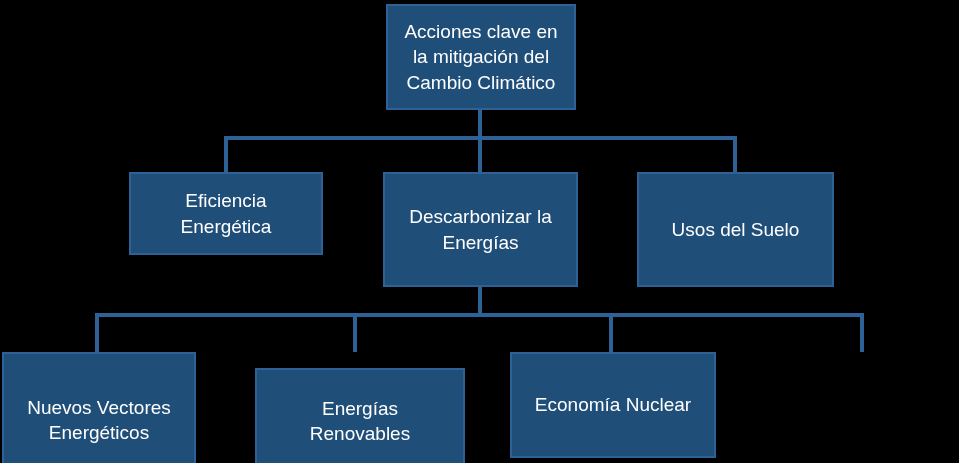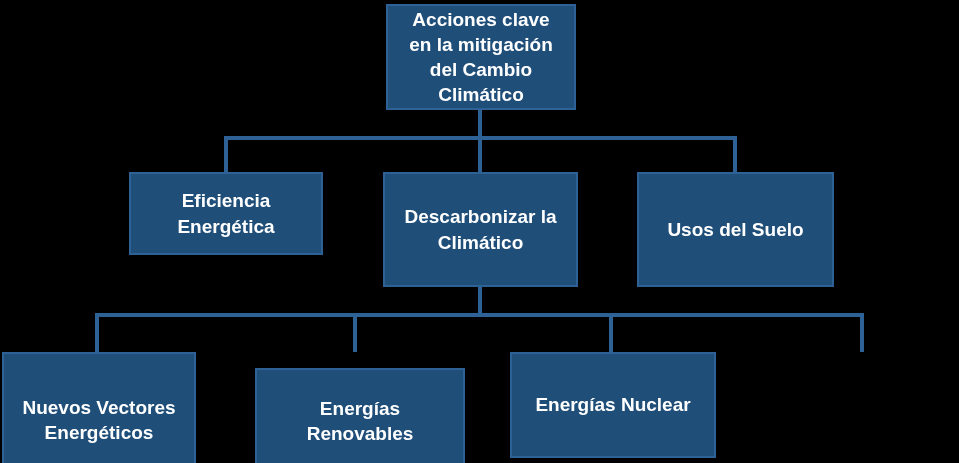"Acciones clave en la mitigación" .node { font-weight: bold -> normal }
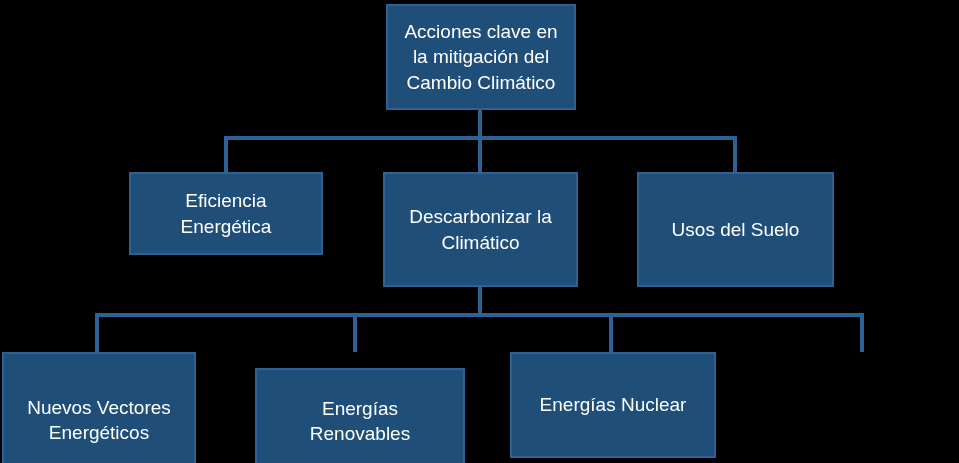"Descarbonizar la Climático" div.node { text: Climático -> Energías }
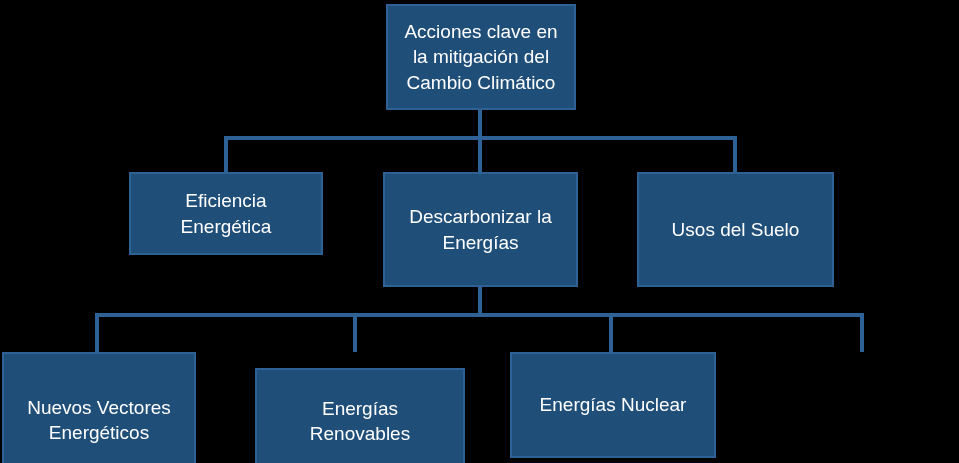"Energías Nuclear" div.node { text: Energías -> Economía }
